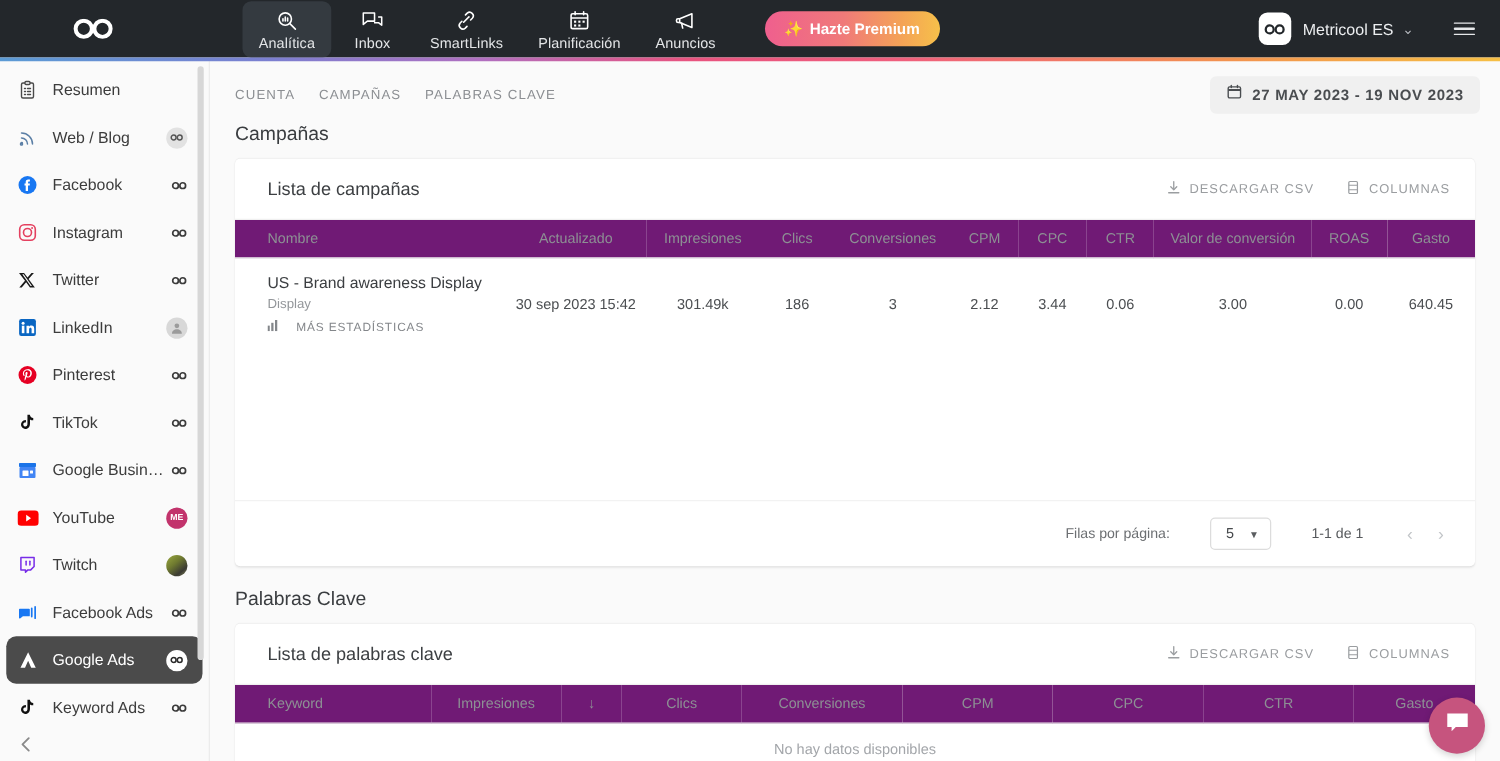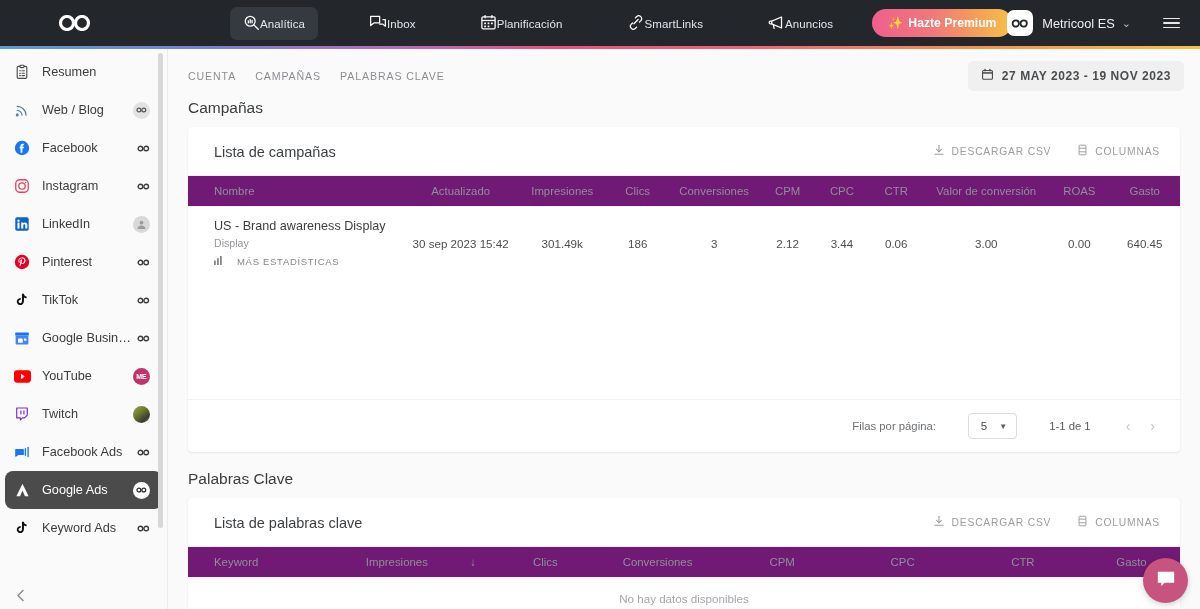"Analítica" .nav-item { flex-direction: row -> column; margin-left: 36px -> none }
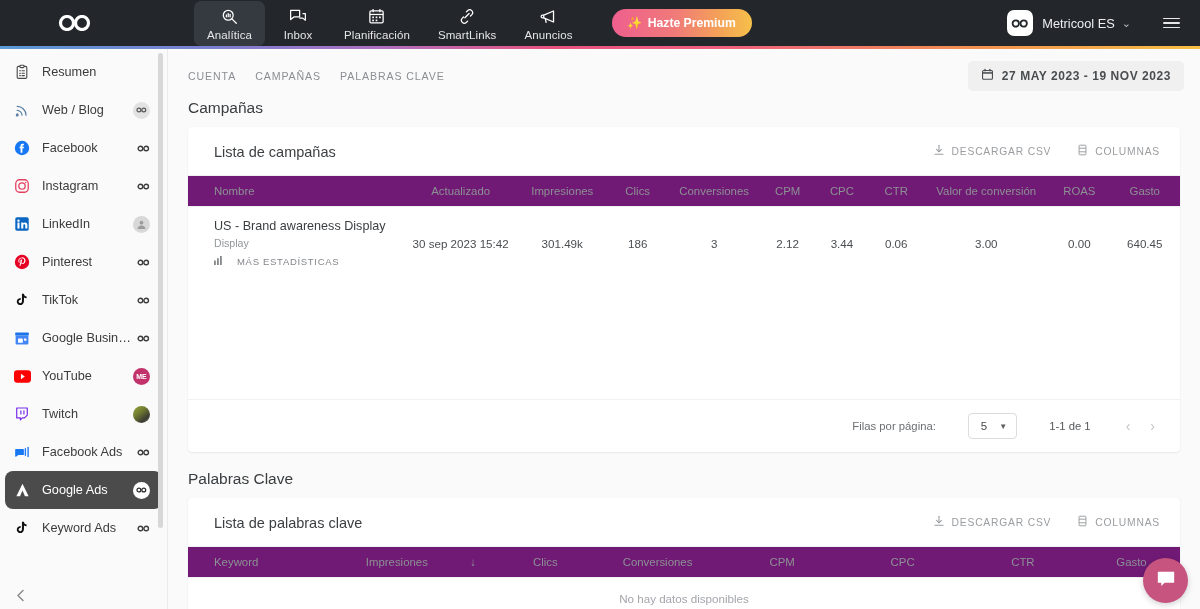"Planificación" div.nav-item { order: before "SmartLinks" -> after "SmartLinks" }
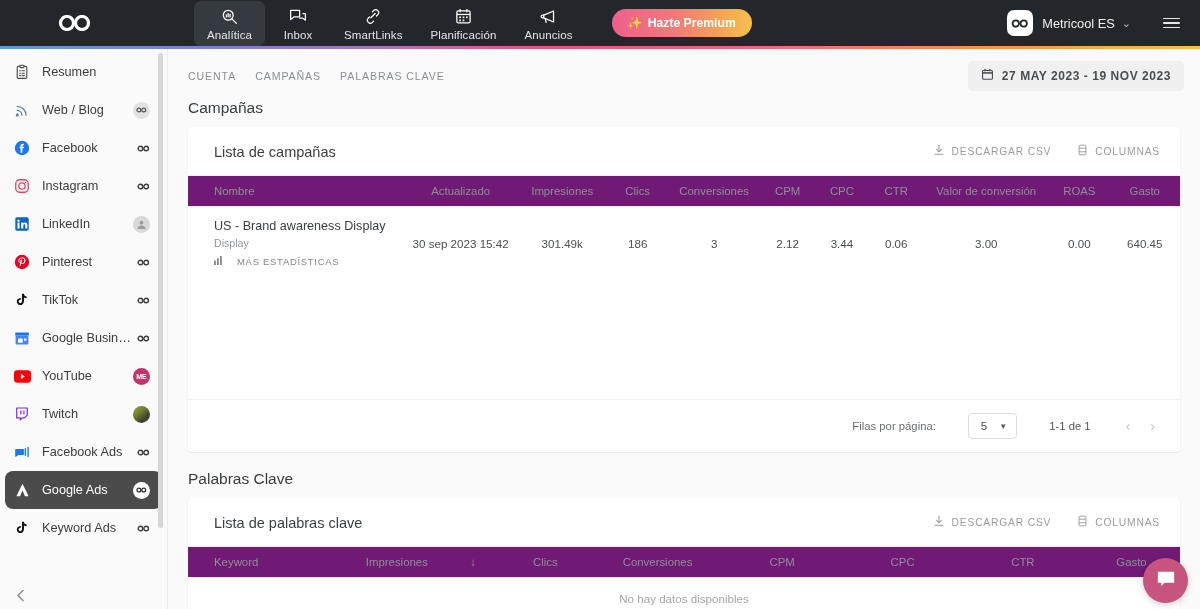"Twitter" div.side-item { html: none -> <div> <span> <svg> <path></path> </svg> </span> <span>Twitter</span> <span> <svg> <circle></circle> <circle></circle> </svg> </span> </div> }
